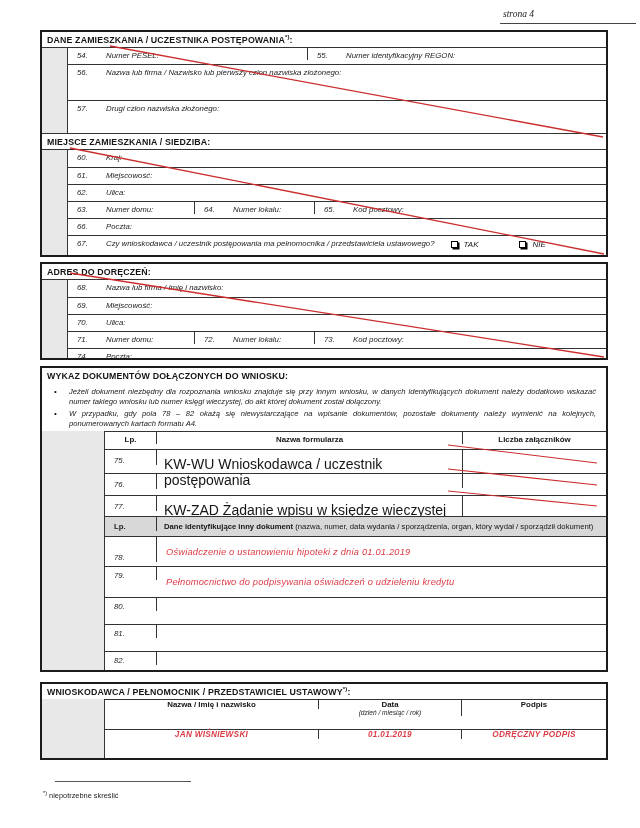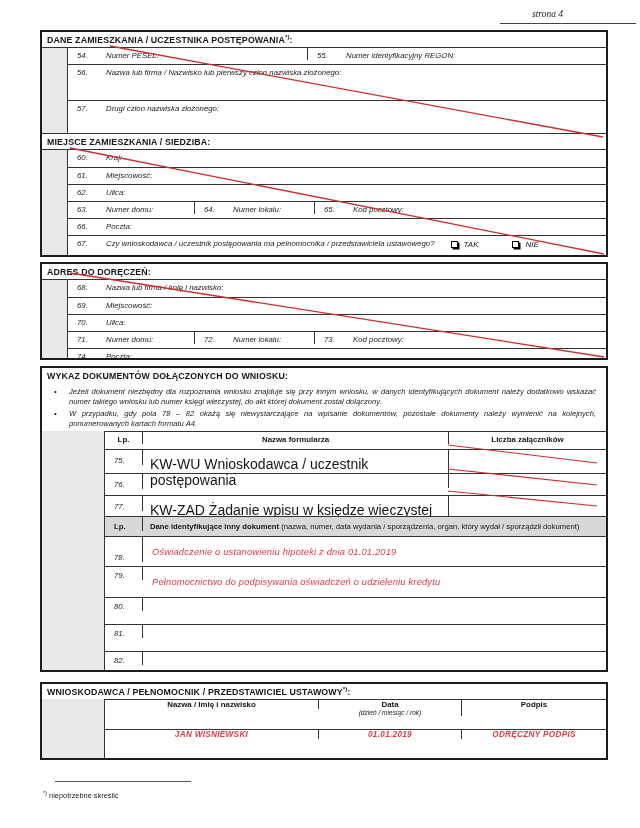"strona 4" .corner { left: 532px -> 503px }
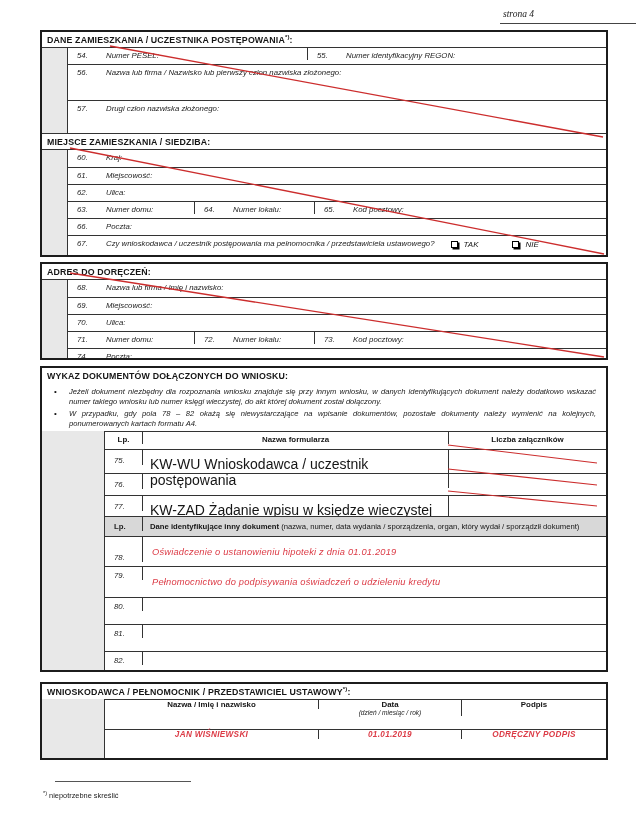"TAK" .chklbl { margin-right: 0 -> 7px }
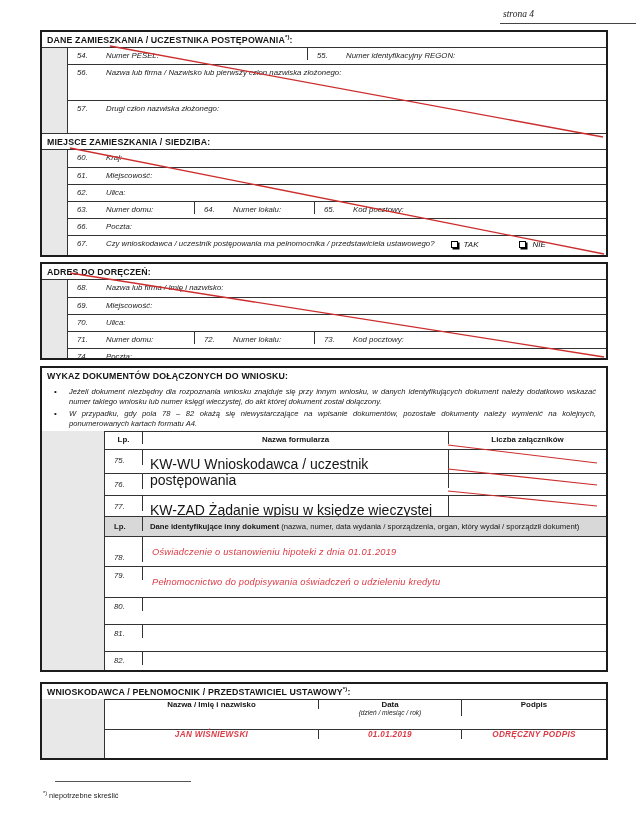"Lp." .lp { width: 38px -> 52px }
